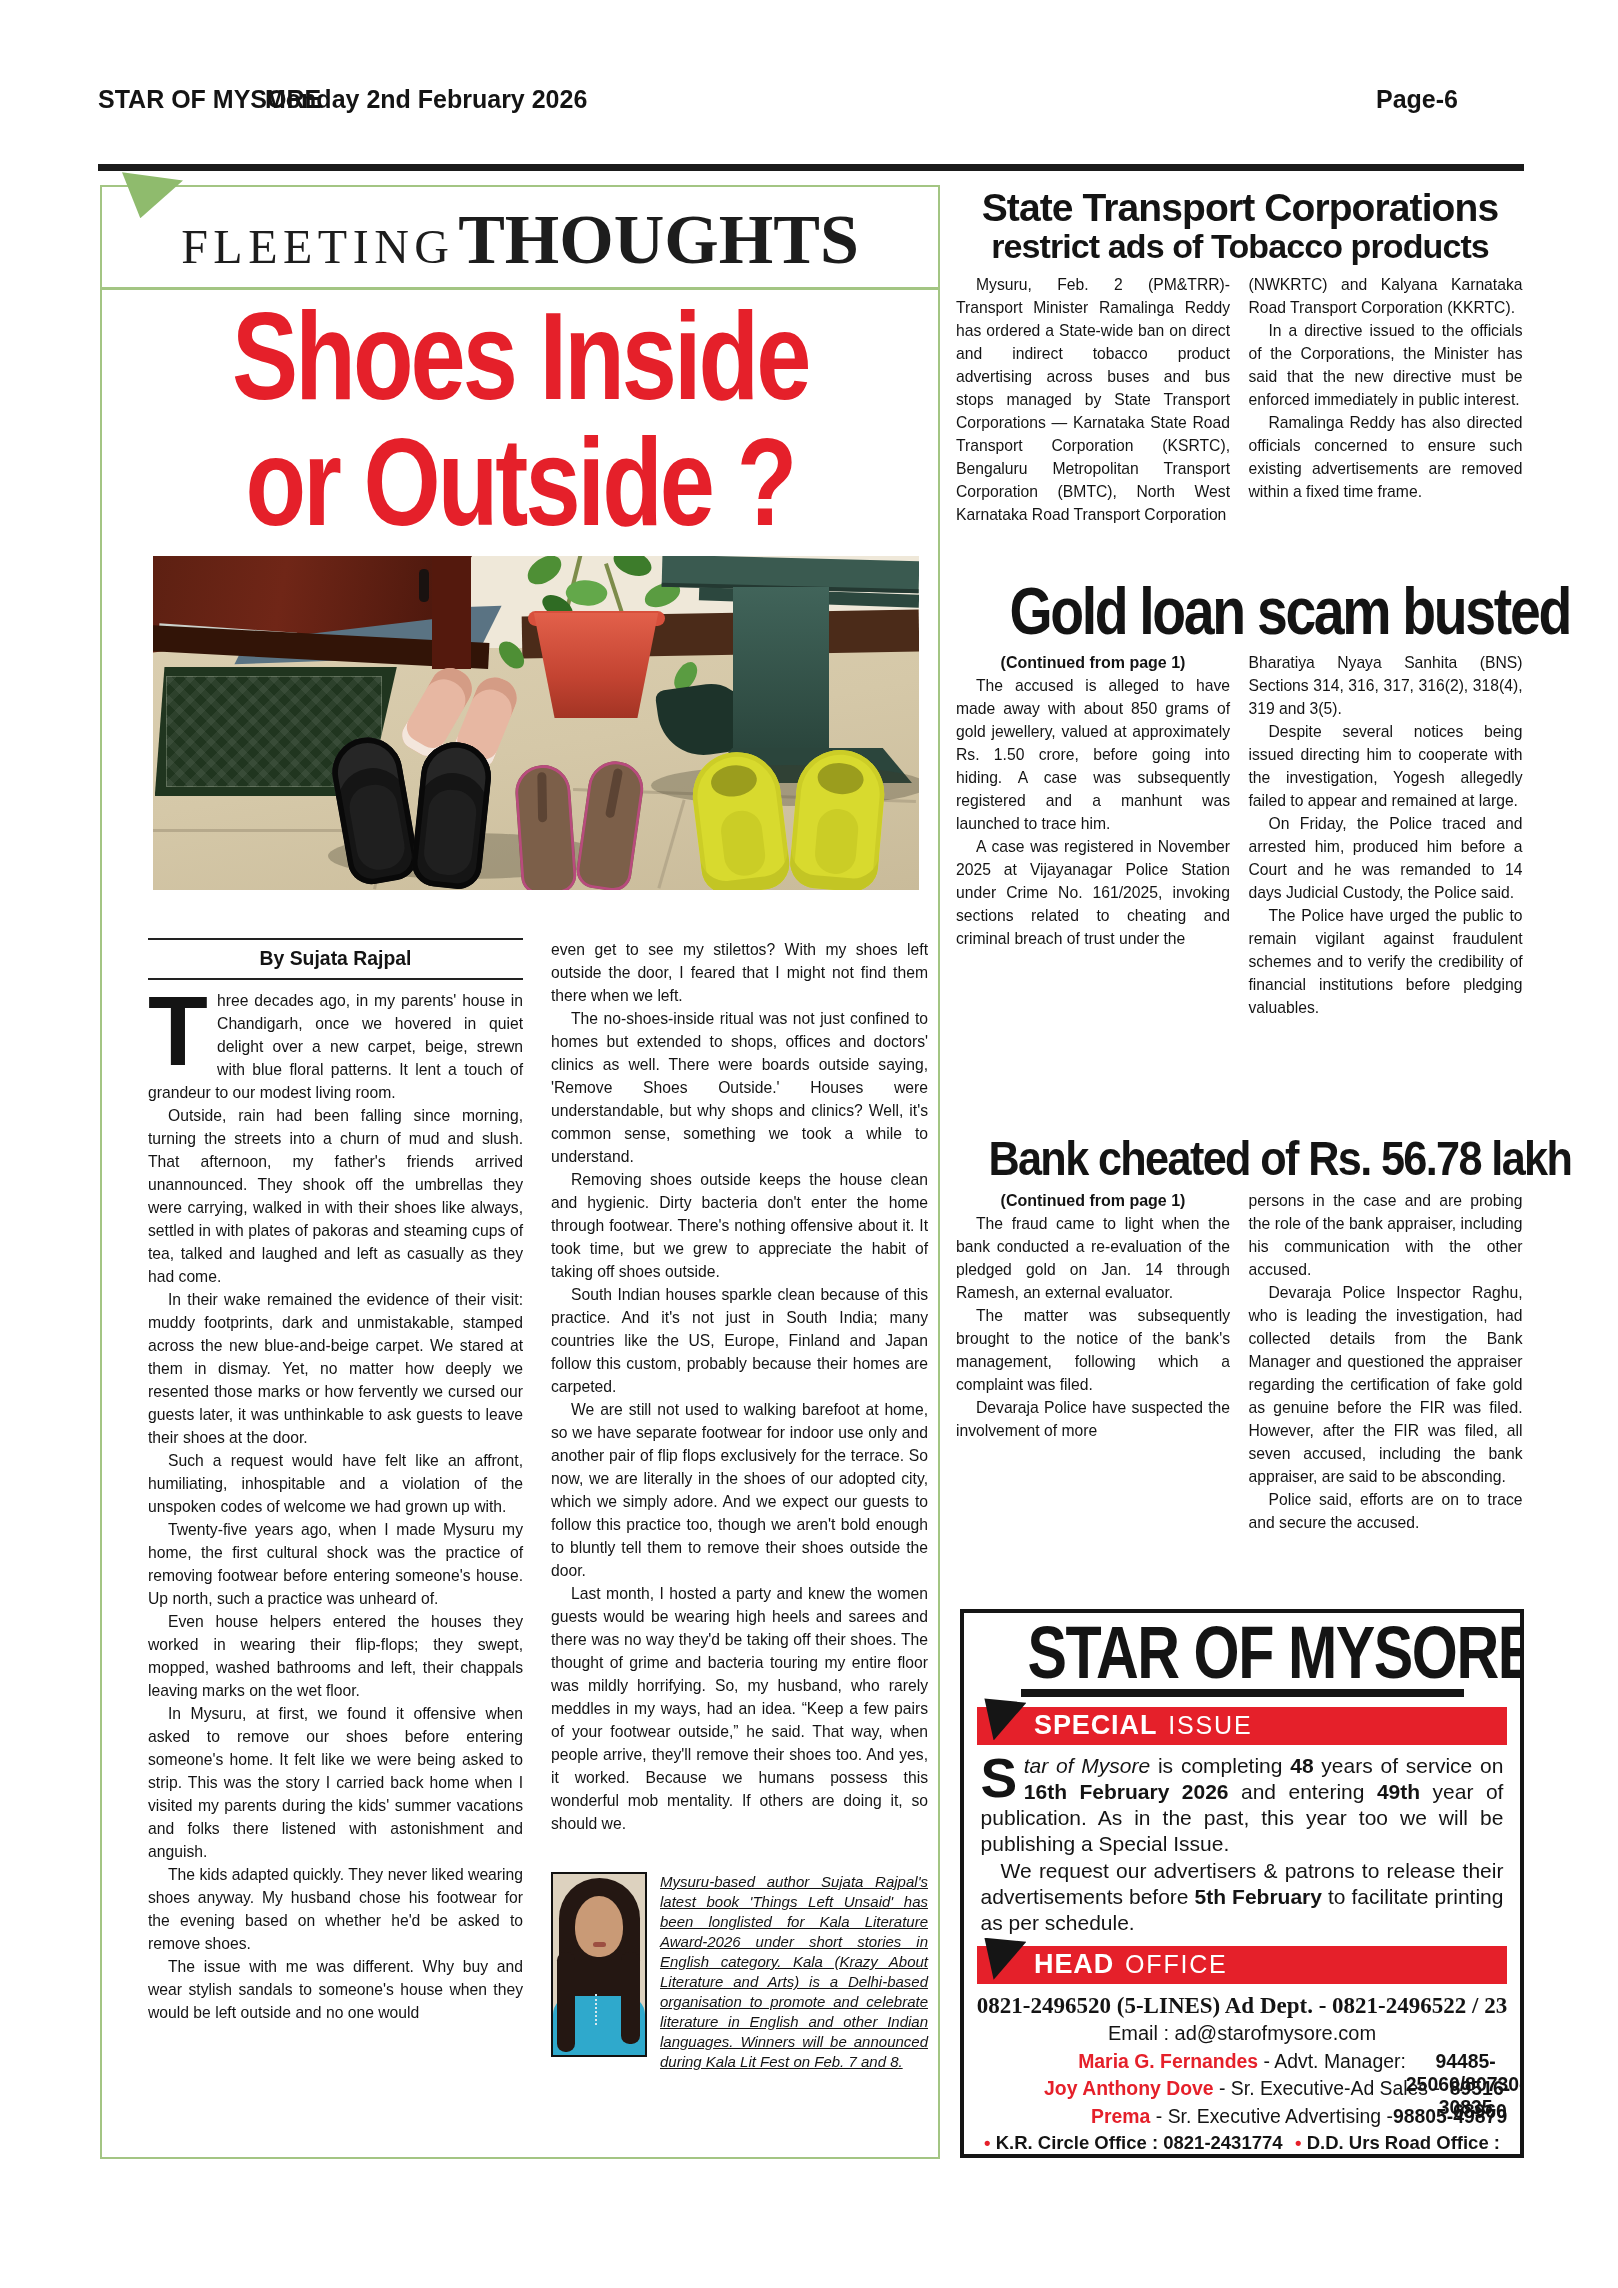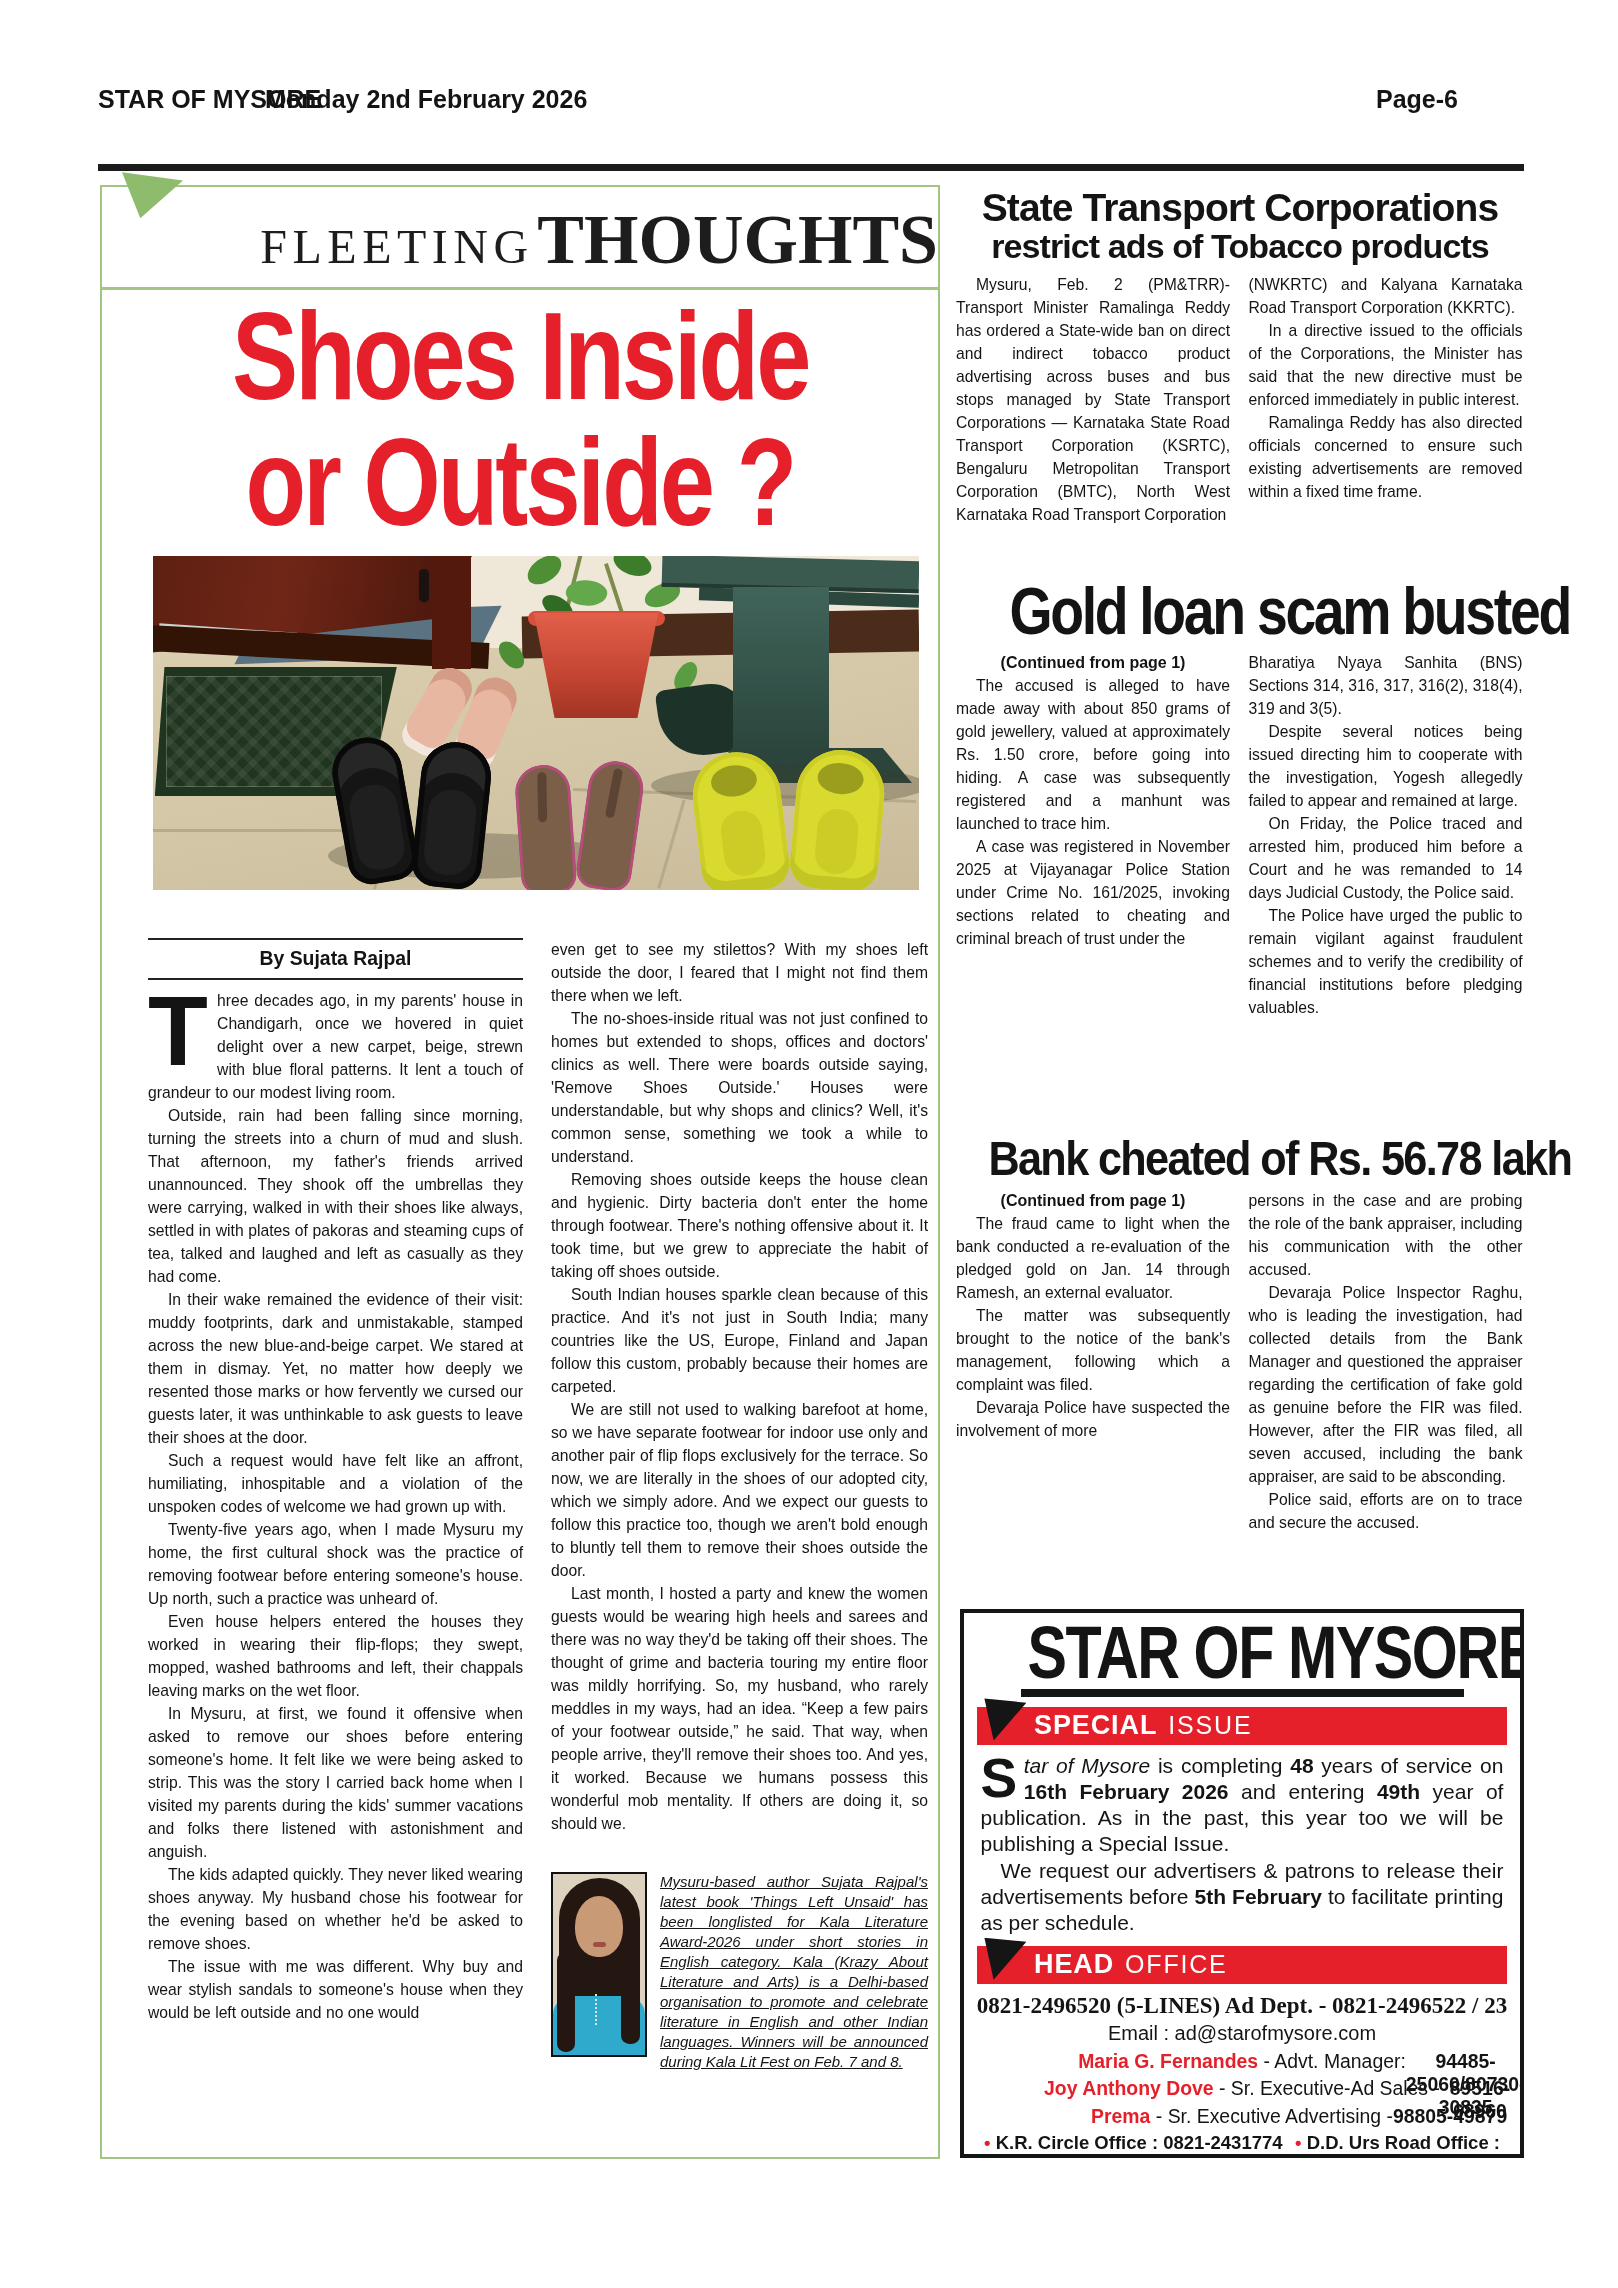"FLEETING THOUGHTS" .masthead { text-align: right -> center }
